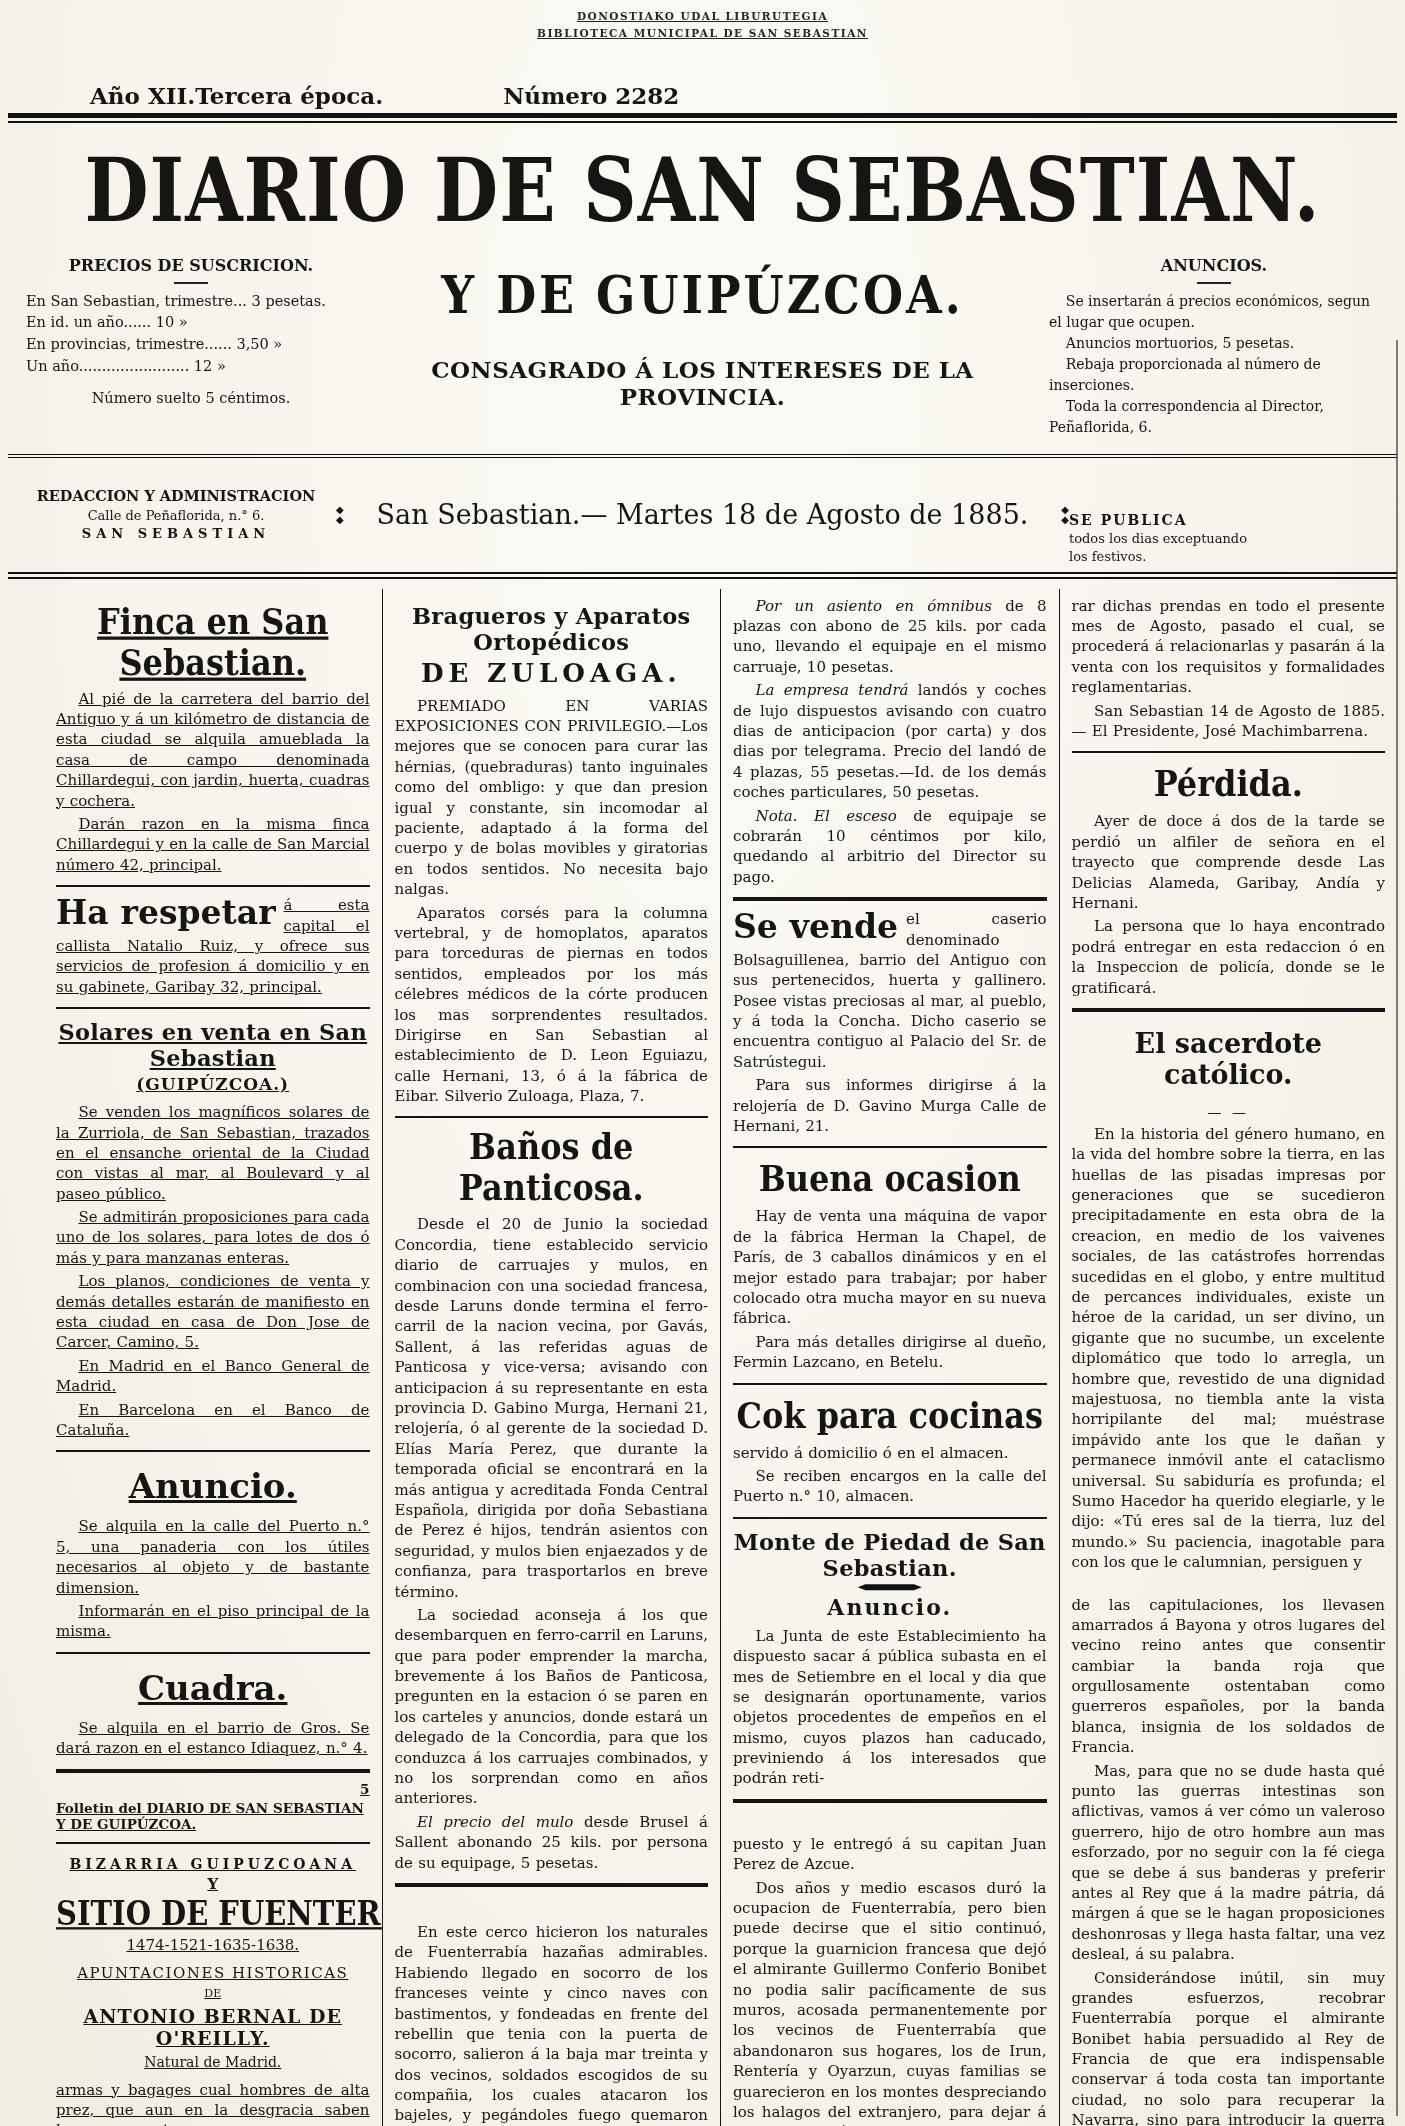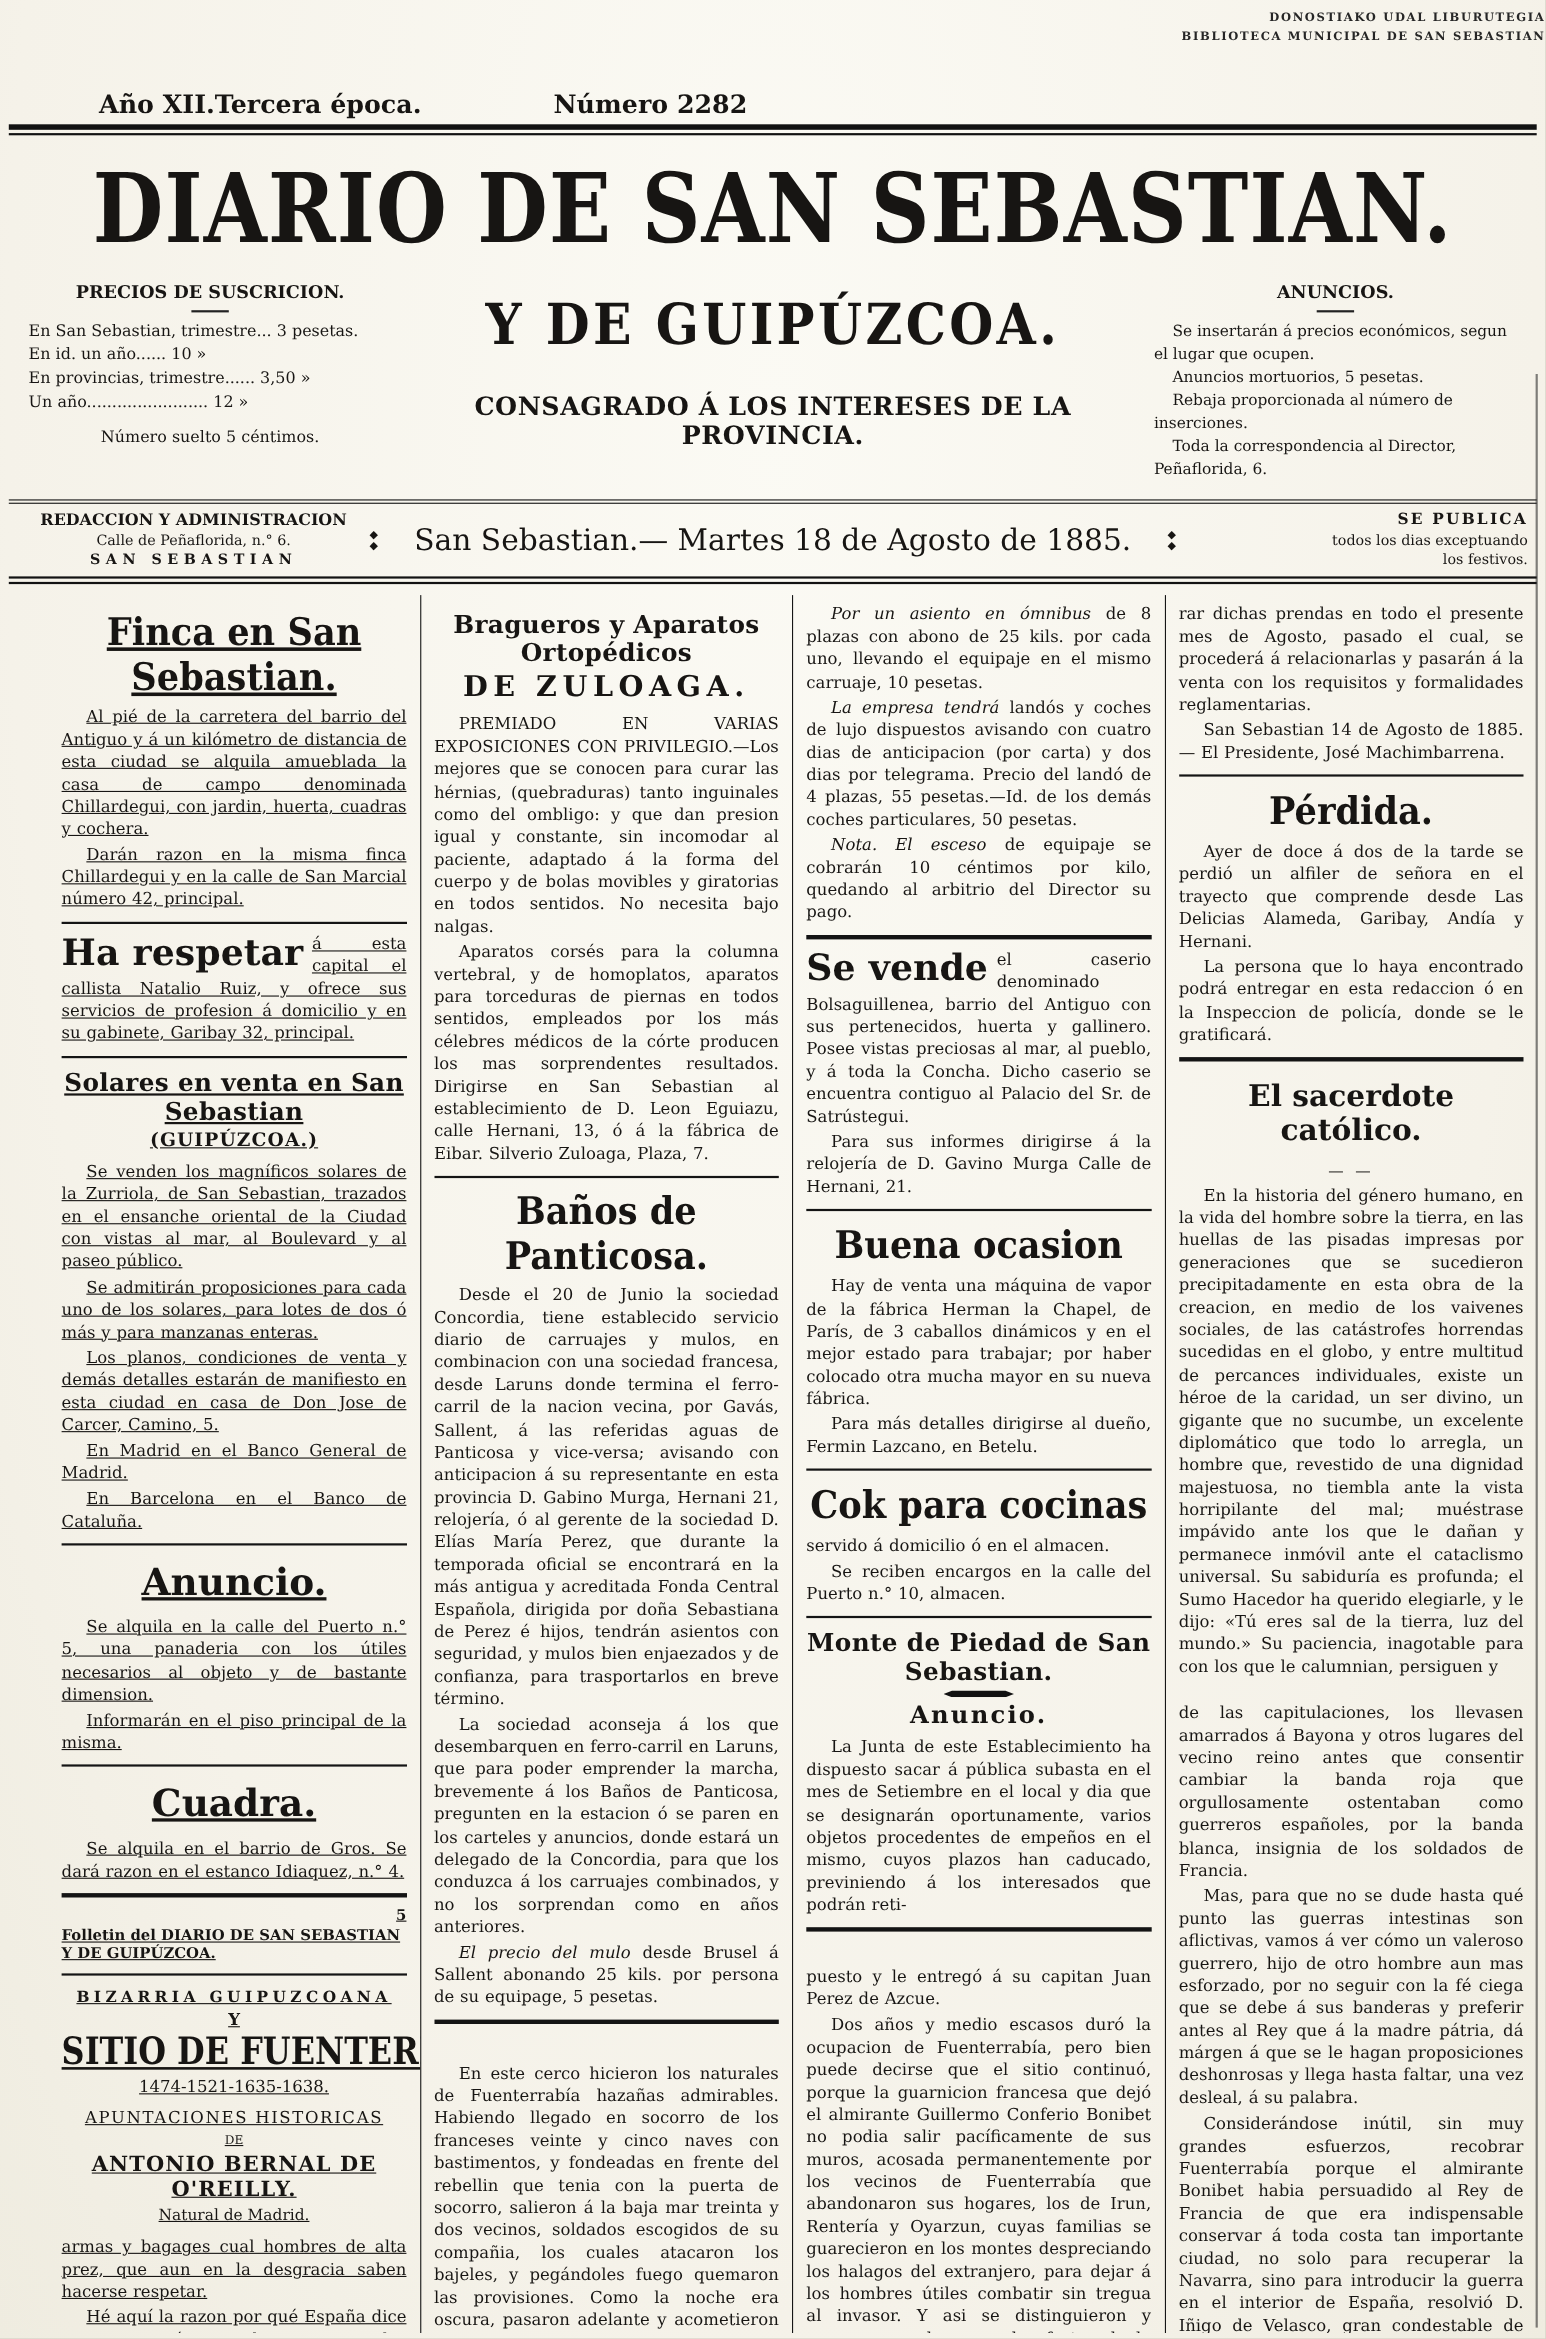"DONOSTIAKO UDAL LIBURUTEGIA" .stamp { text-align: right -> center; text-decoration: none -> underline }
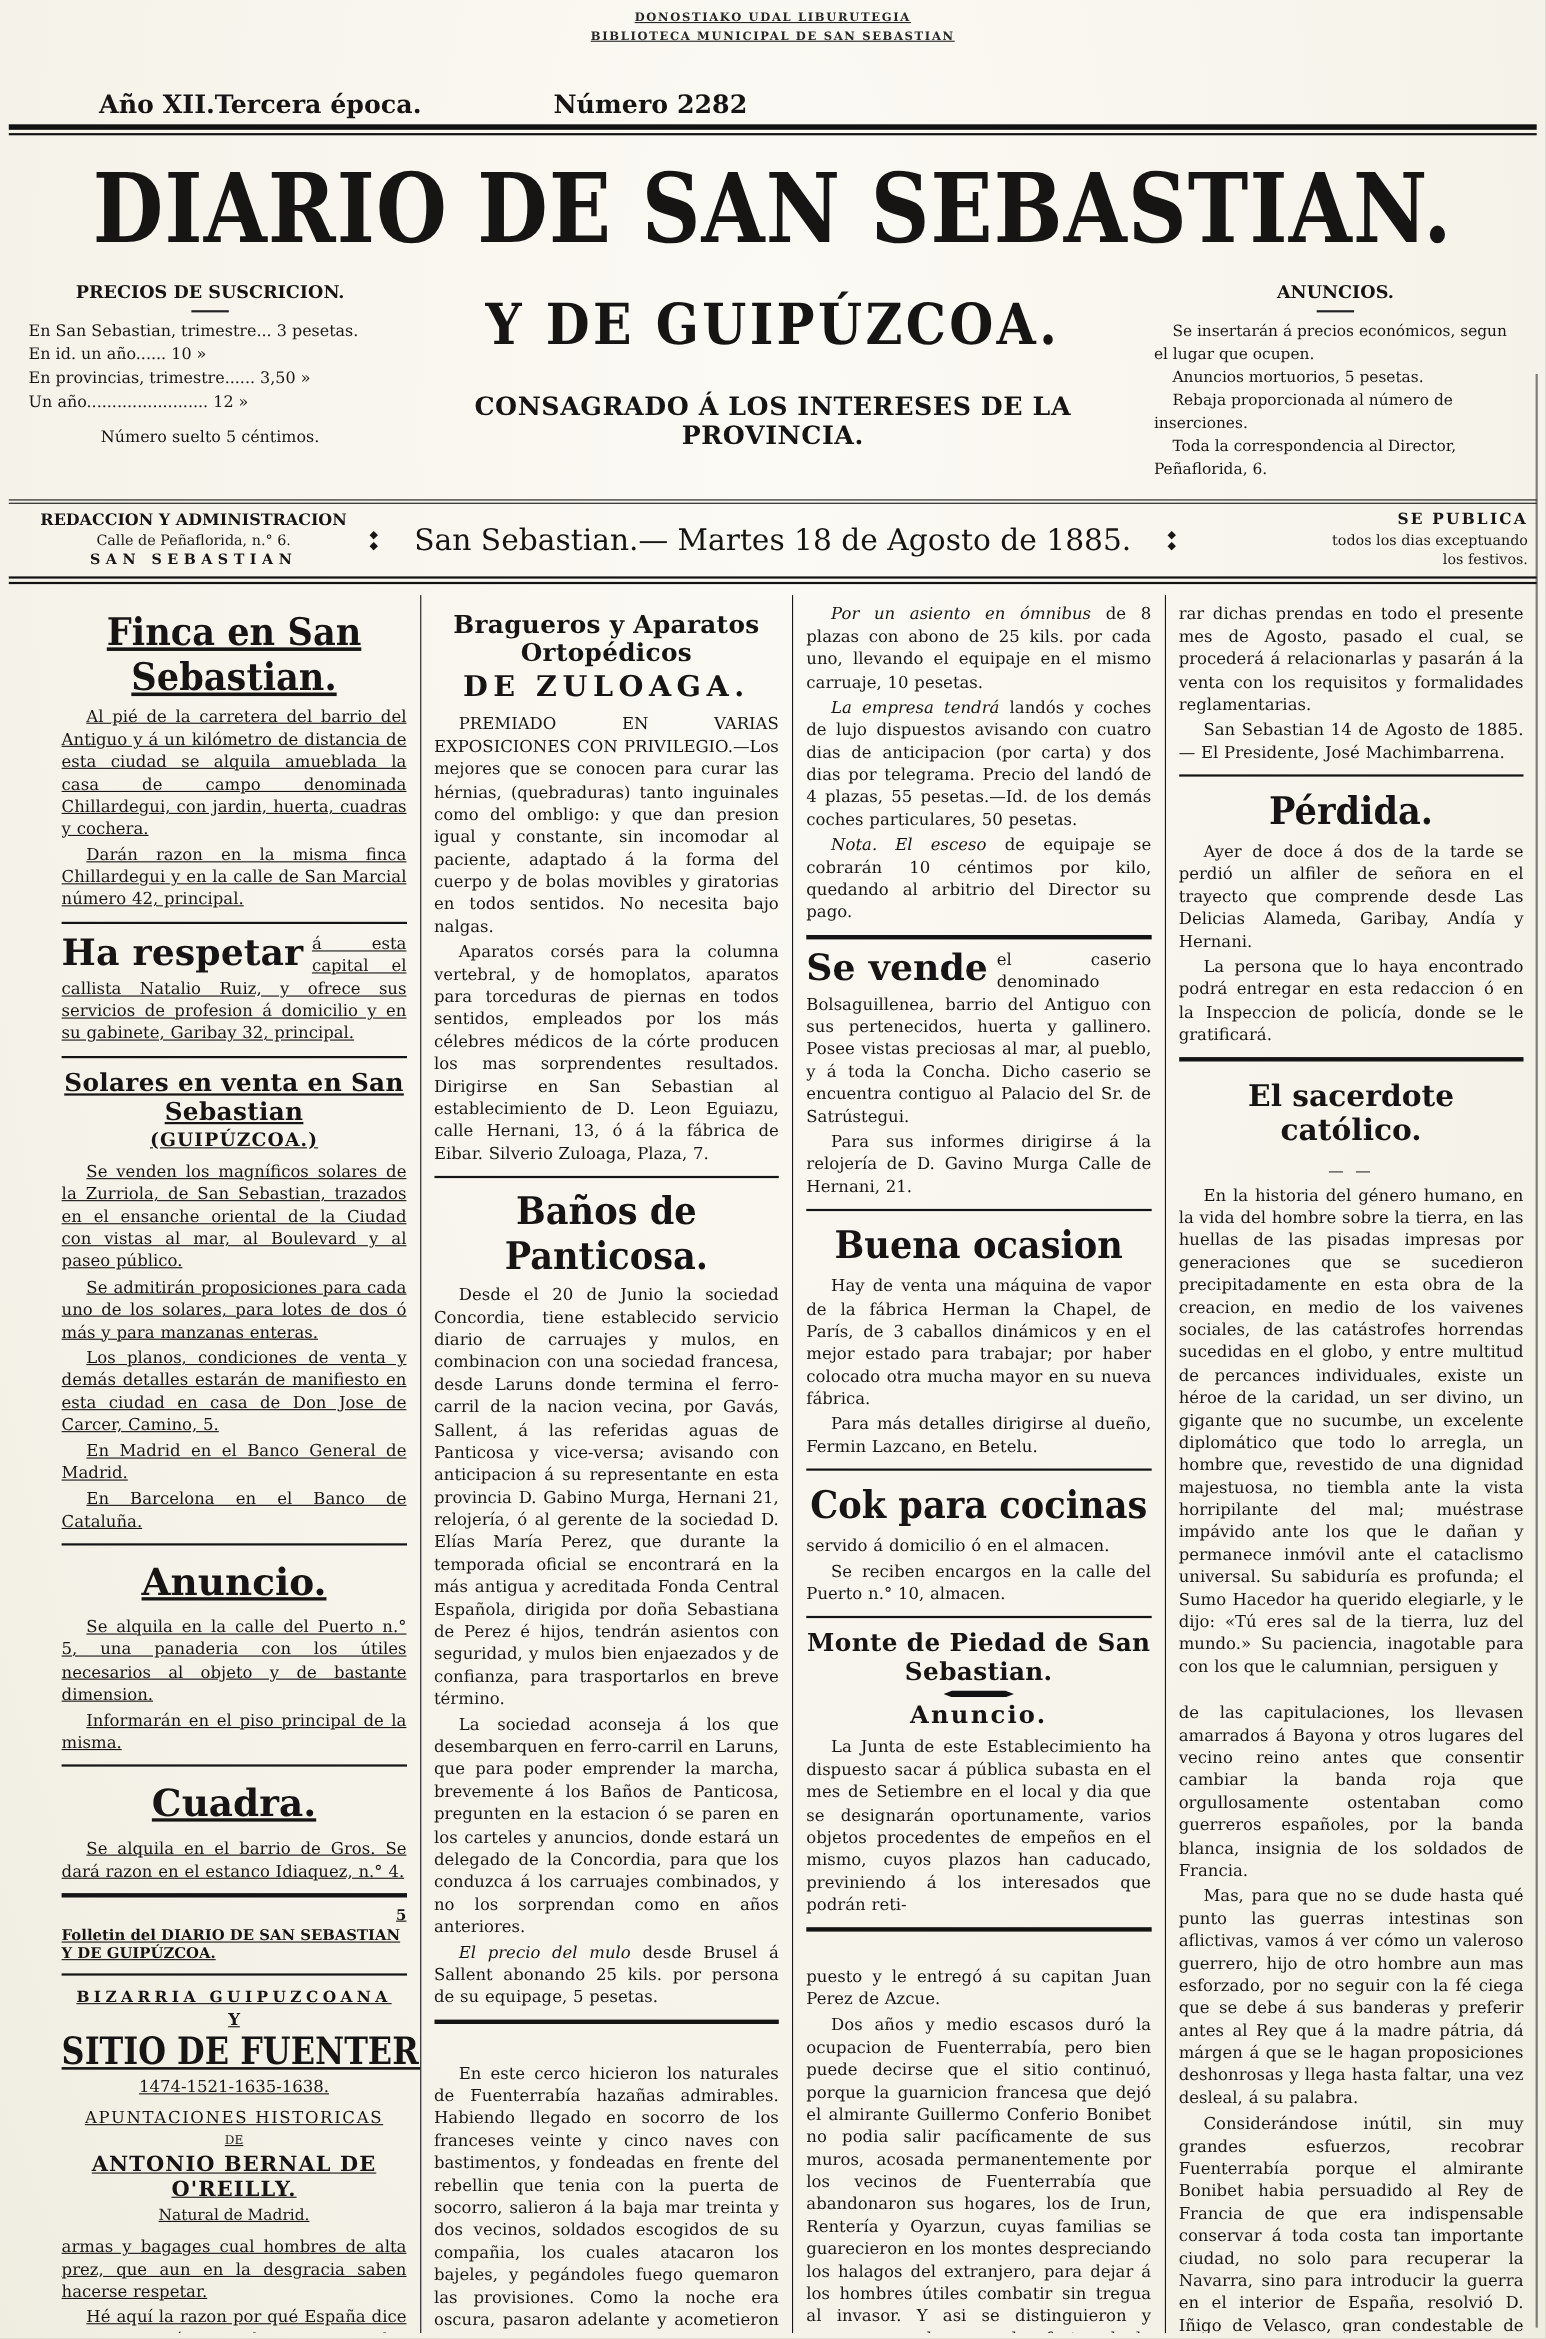"SE PUBLICA" .band-right { margin-top: none -> 48px; text-align: right -> left }
